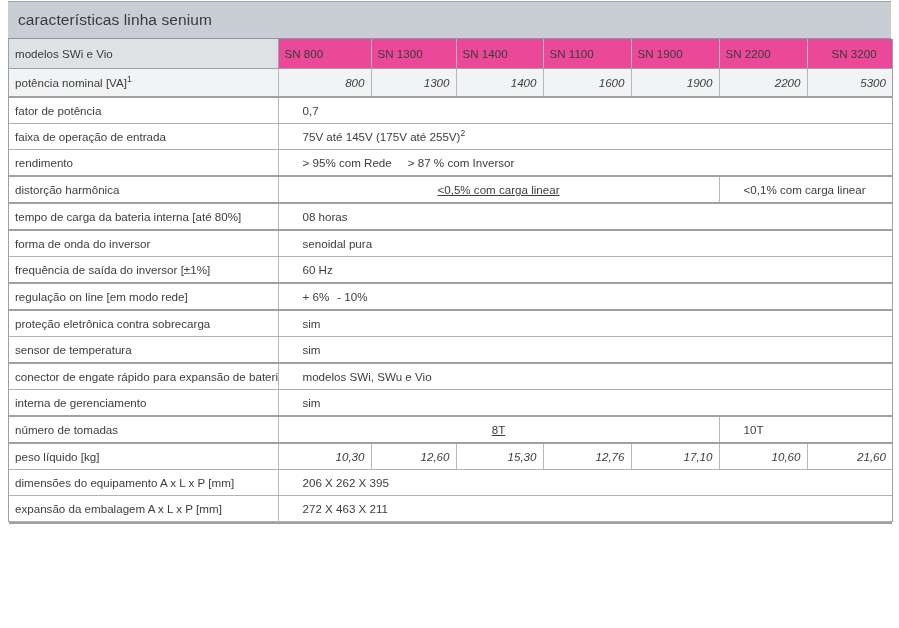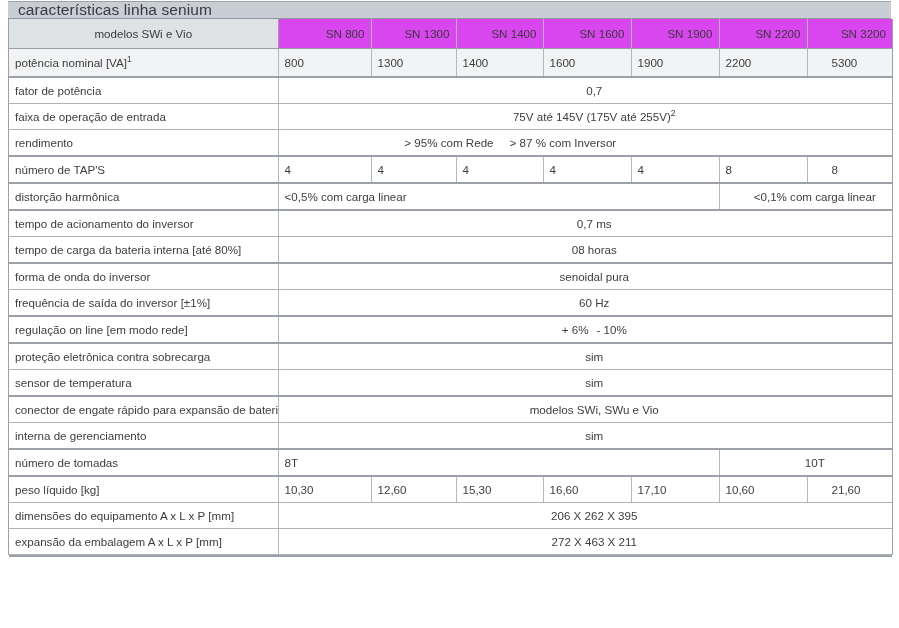"características linha senium" .title-bar { height: 18px -> 38px }
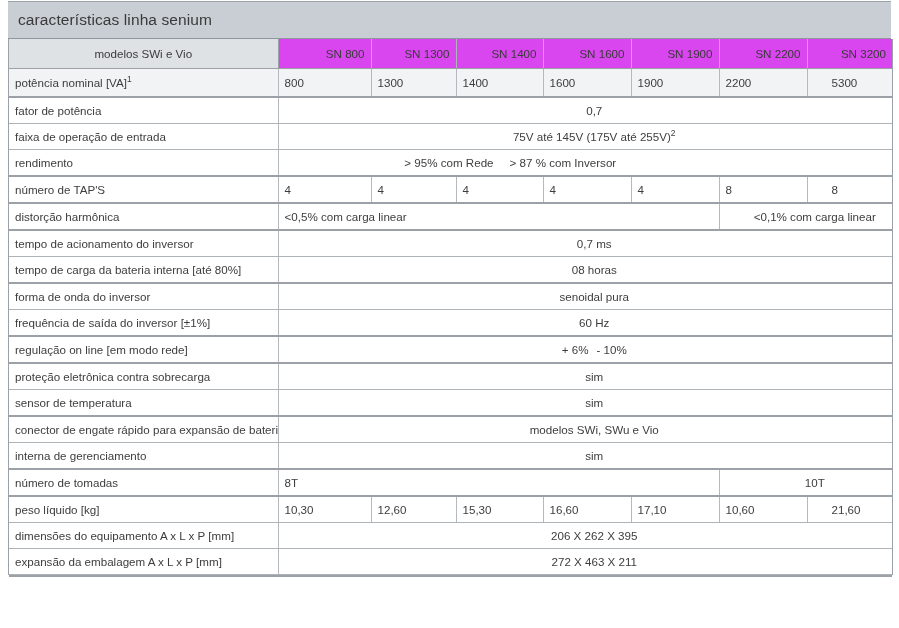"modelos SWi e Vio" tr.head-models td.label { text-align: center -> left }
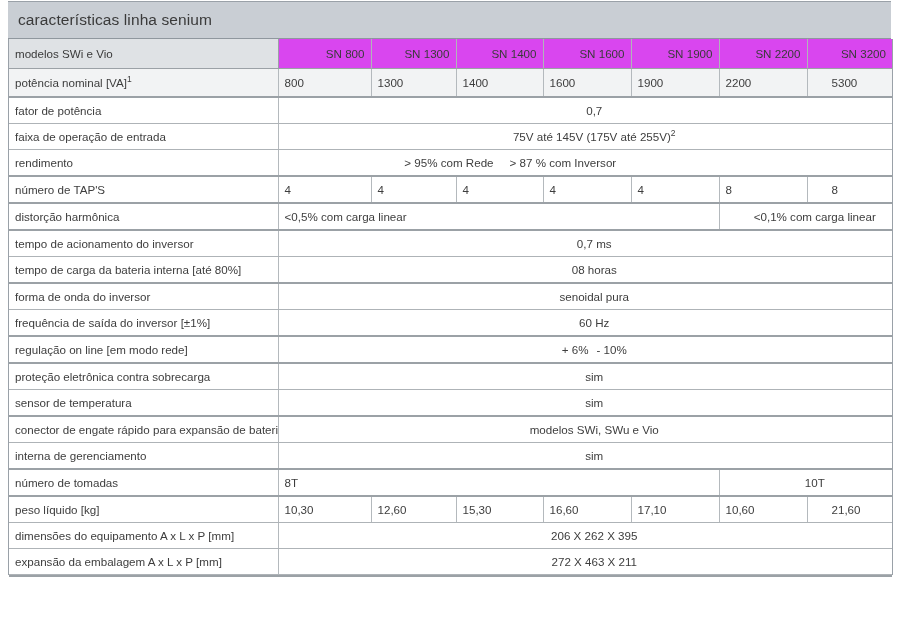"SN 800" tr.head-models td { background: #d946ef -> #ec4899; text-align: right -> left }
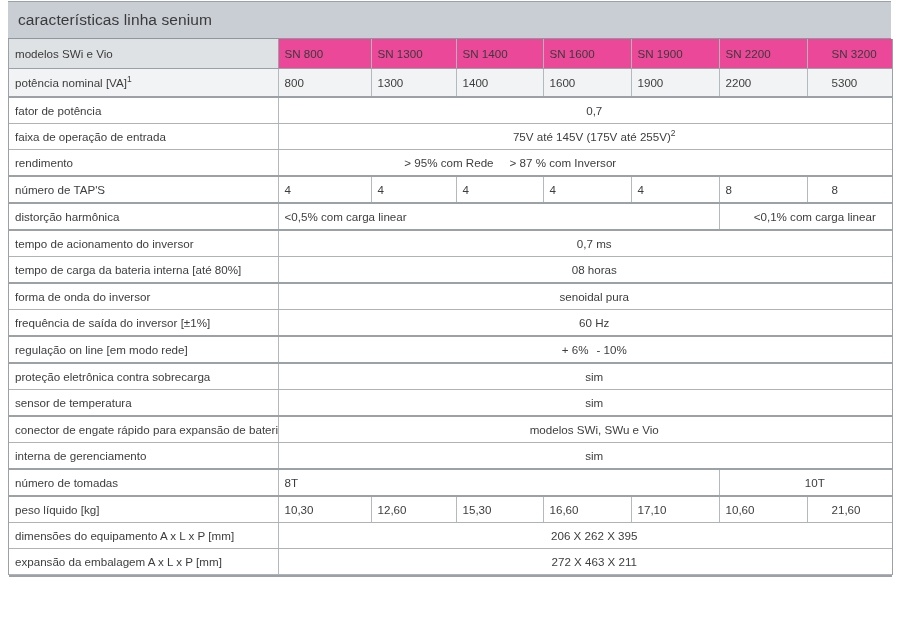"SN 1600" td { text: 1600 -> 1100 }
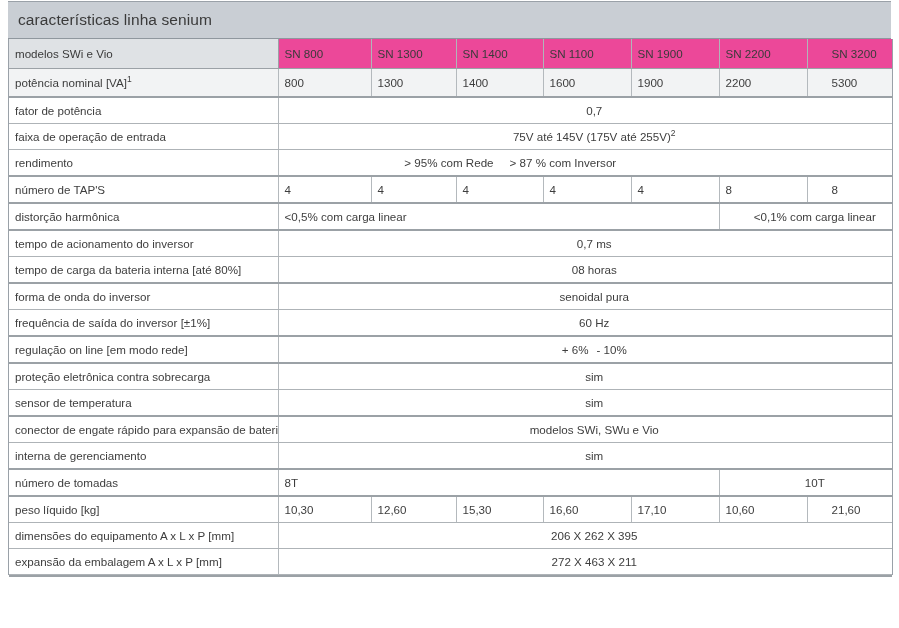"800" td.num { font-style: none -> italic; text-align: left -> right }
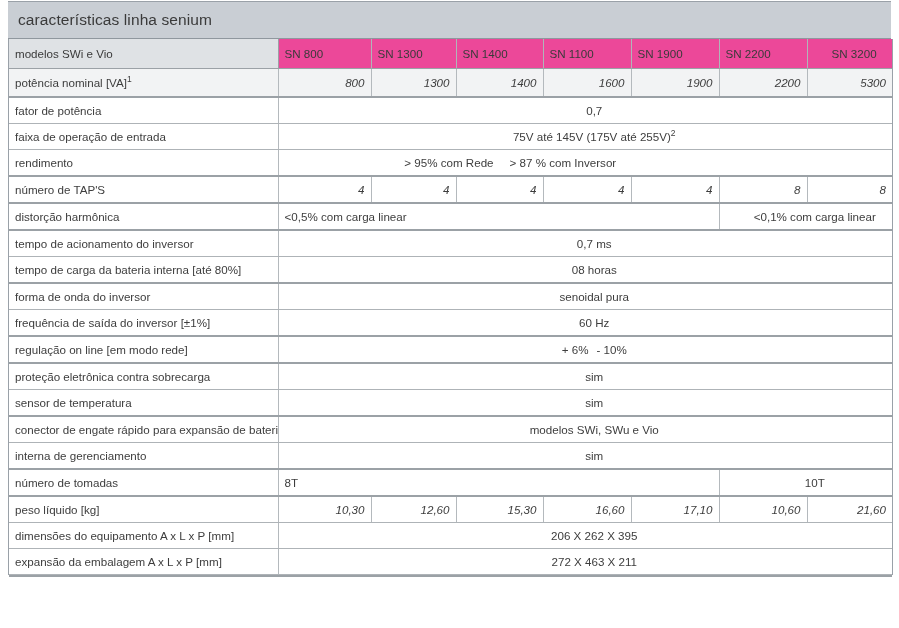"0,7" td.merged { text-align: center -> none }
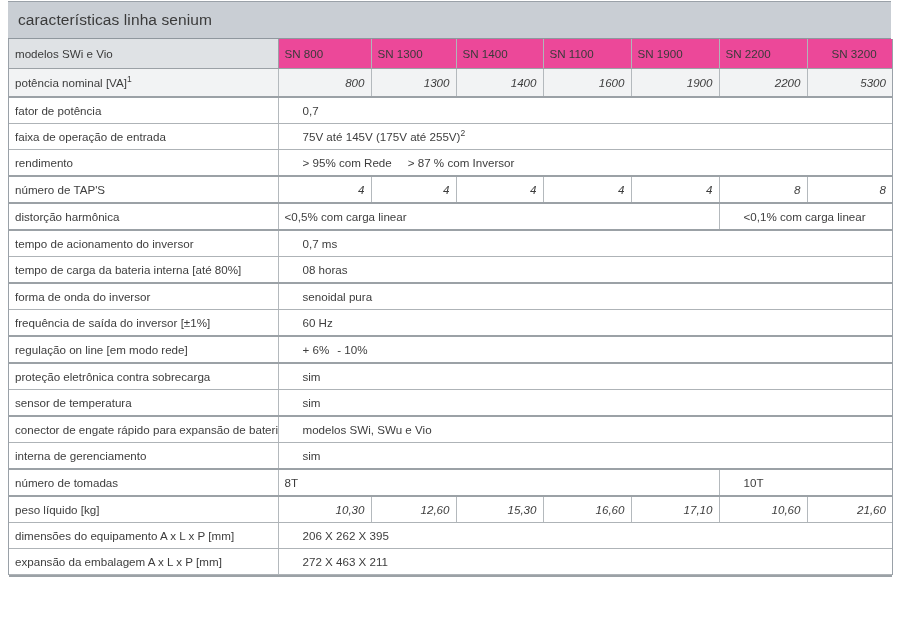"número de TAP'S" tr.thick-below { html: <tr> <td>número de TAP'S</td> <td>4</td> <td>4</td> <td>4</td> <td>4</td> <td>4</td> <td>8</td> <td>8</td> </tr> -> none }
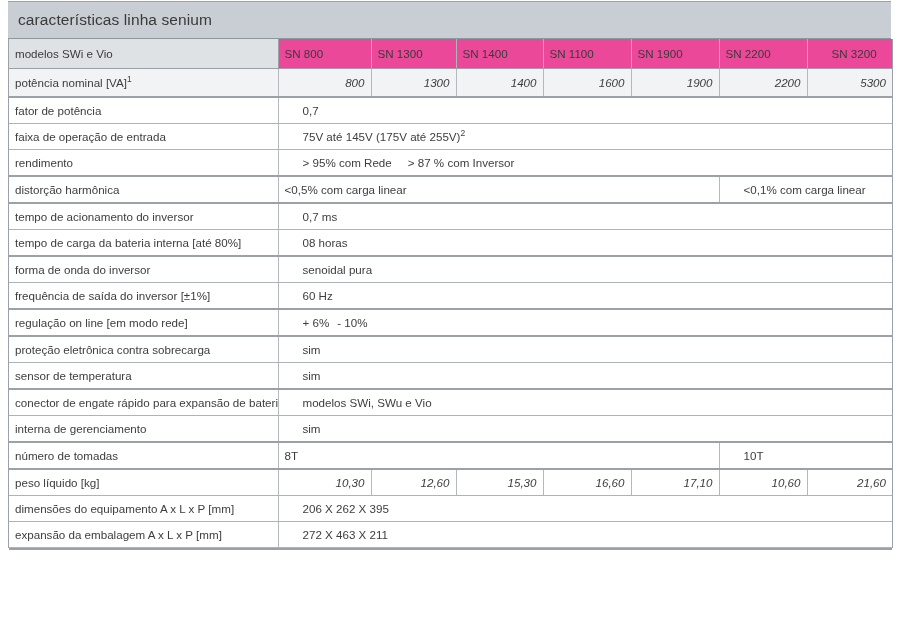"<0,5% com carga linear" td.merged-left { text-align: left -> center; text-decoration: none -> underline }
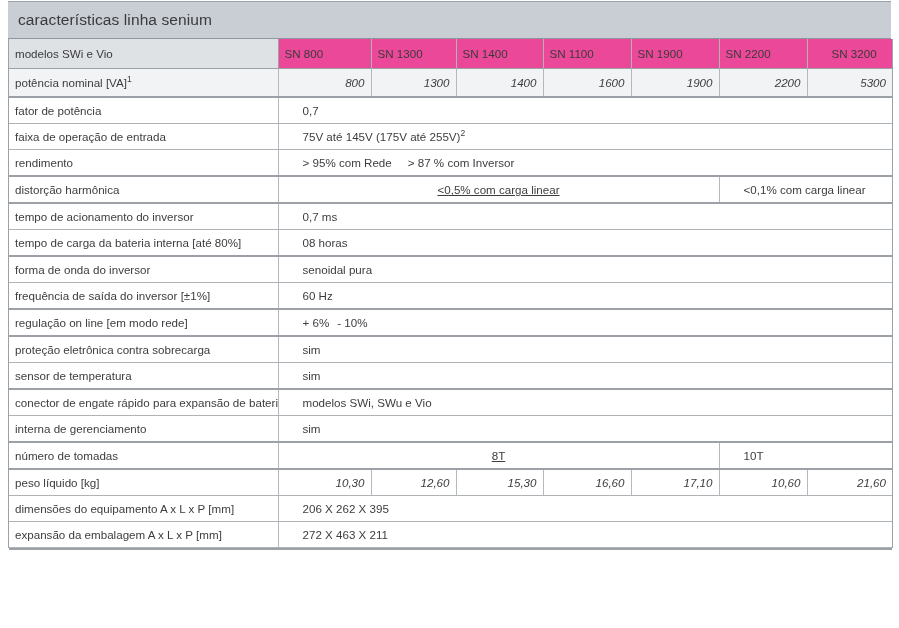"tempo de acionamento do inversor" tr { html: <tr> <td>tempo de acionamento do inversor</td> <td>0,7 ms</td> </tr> -> none }
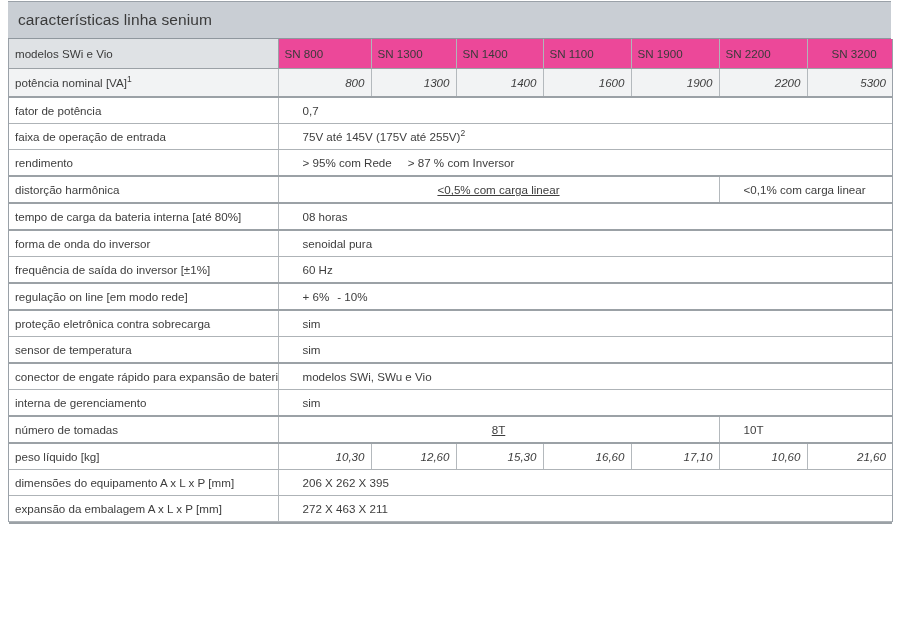"16,60" td.num { text: 16,60 -> 12,76 }
